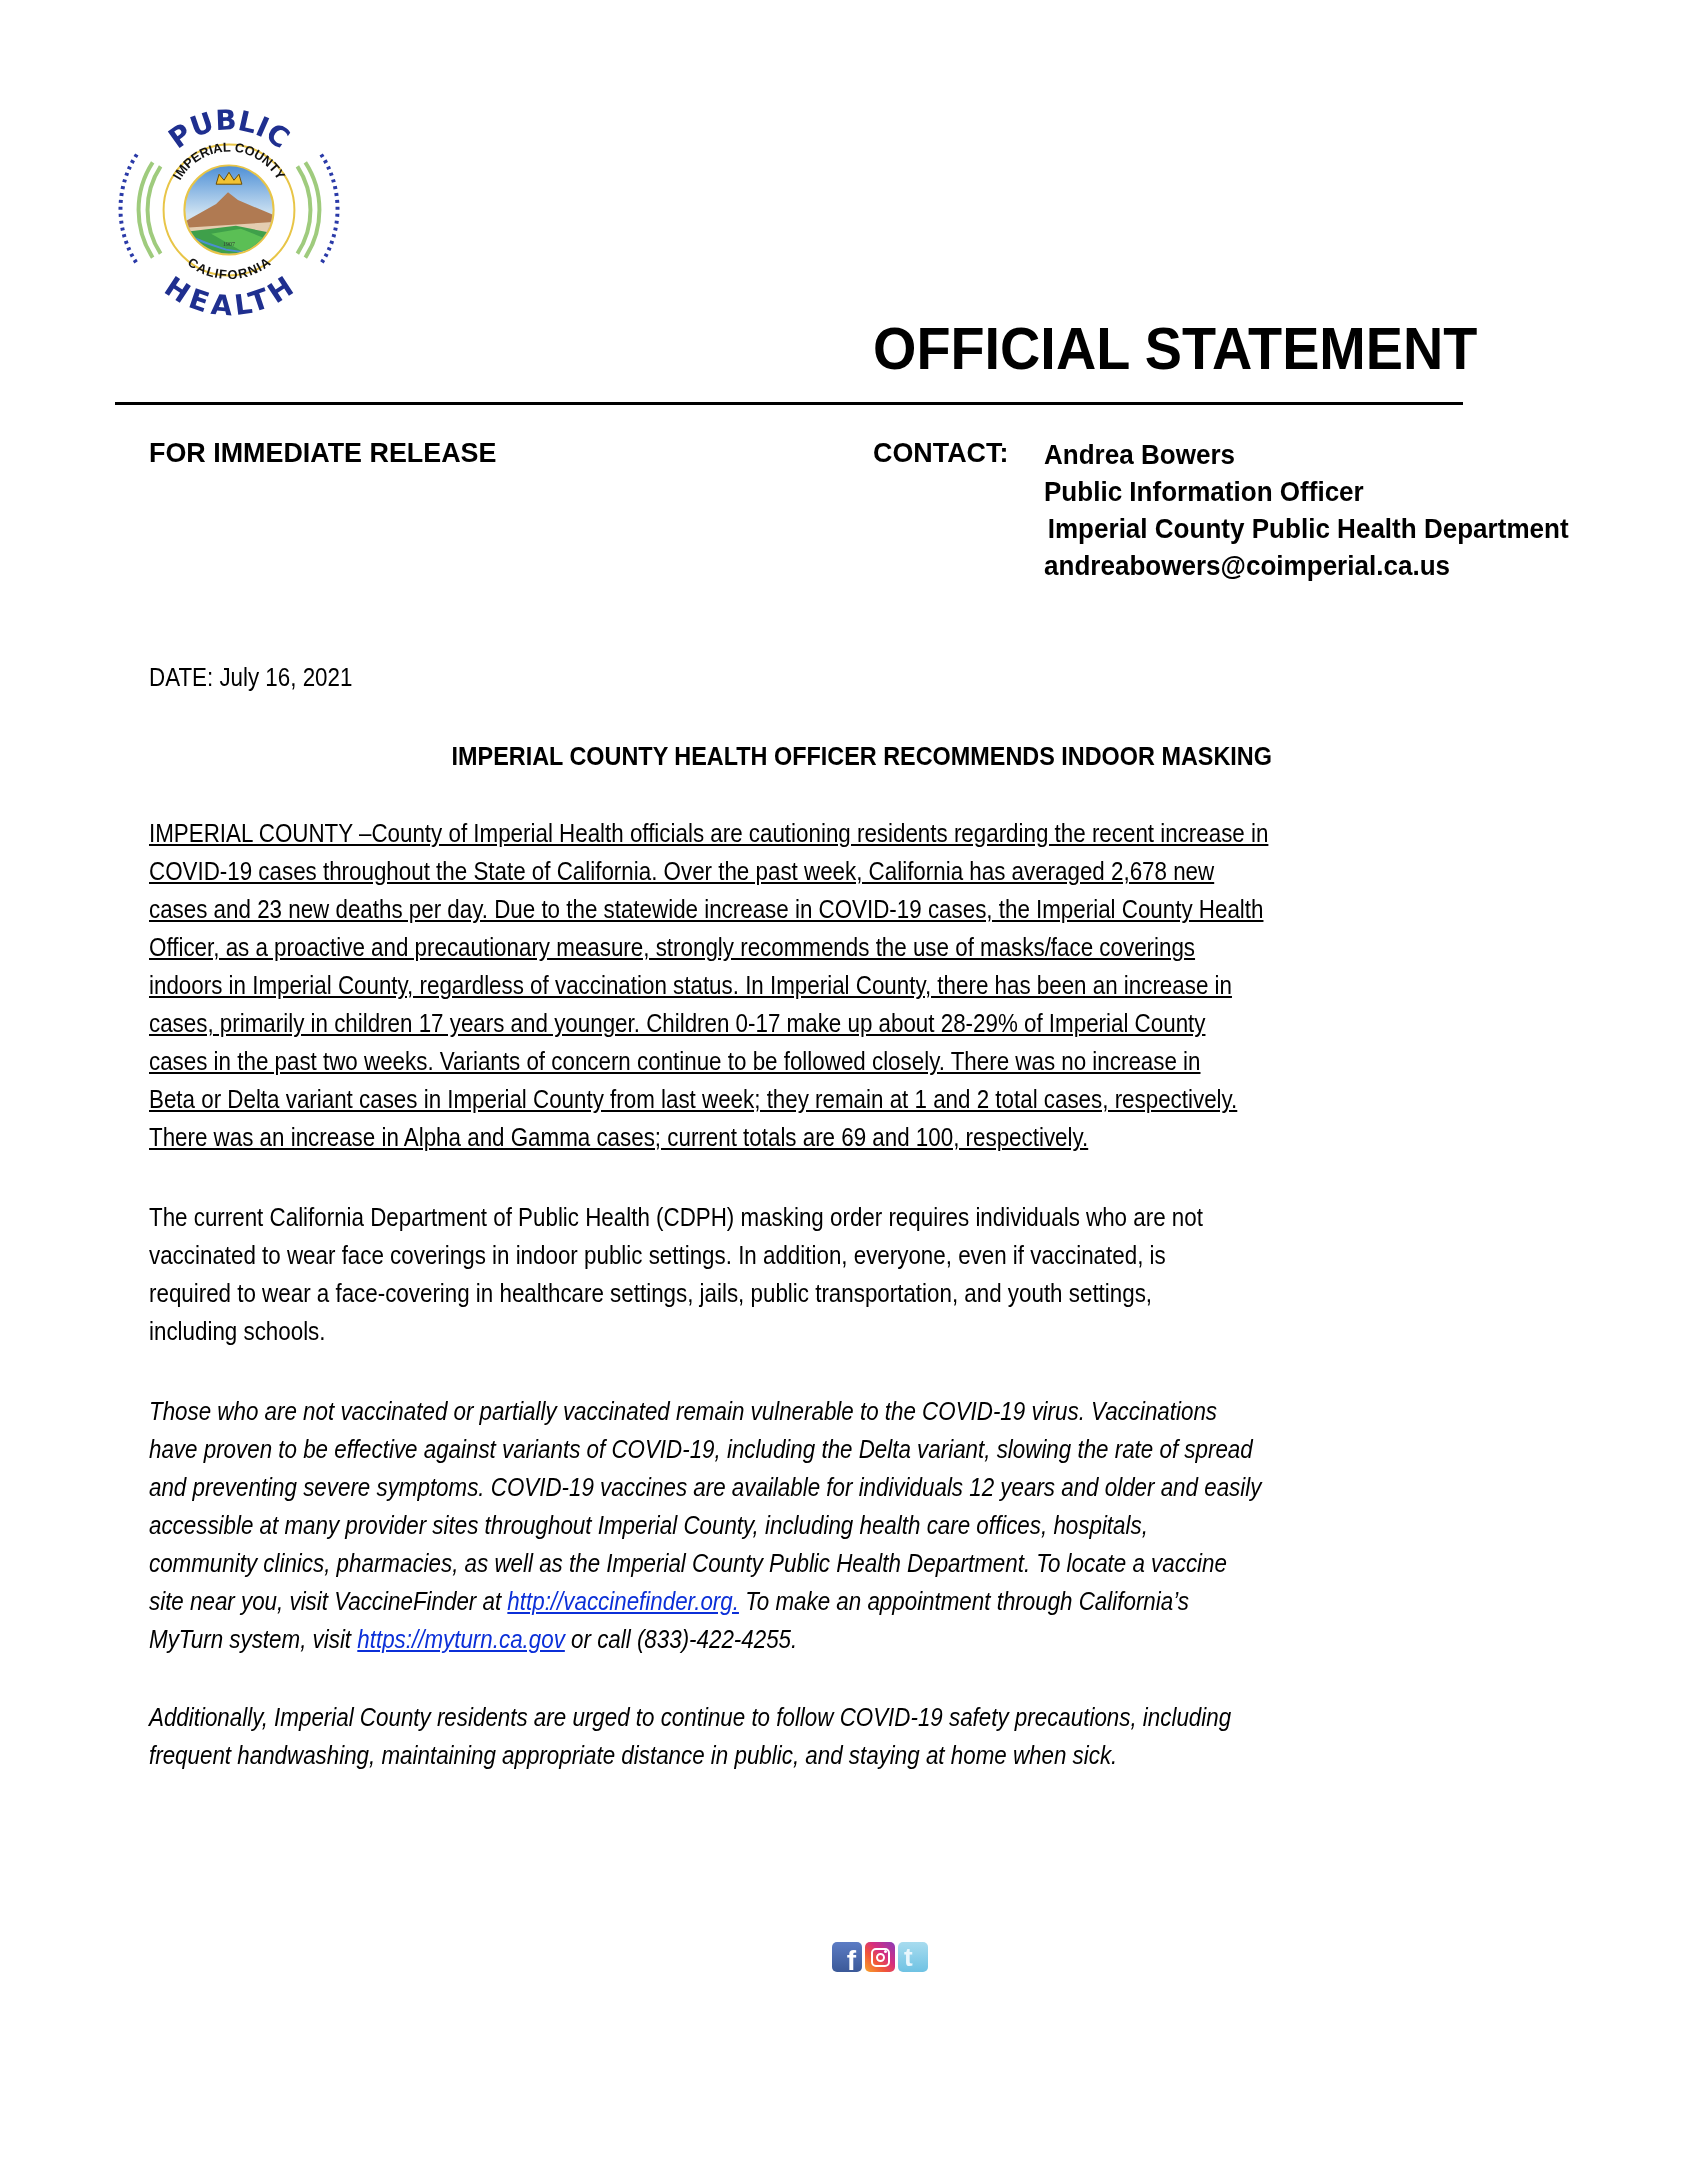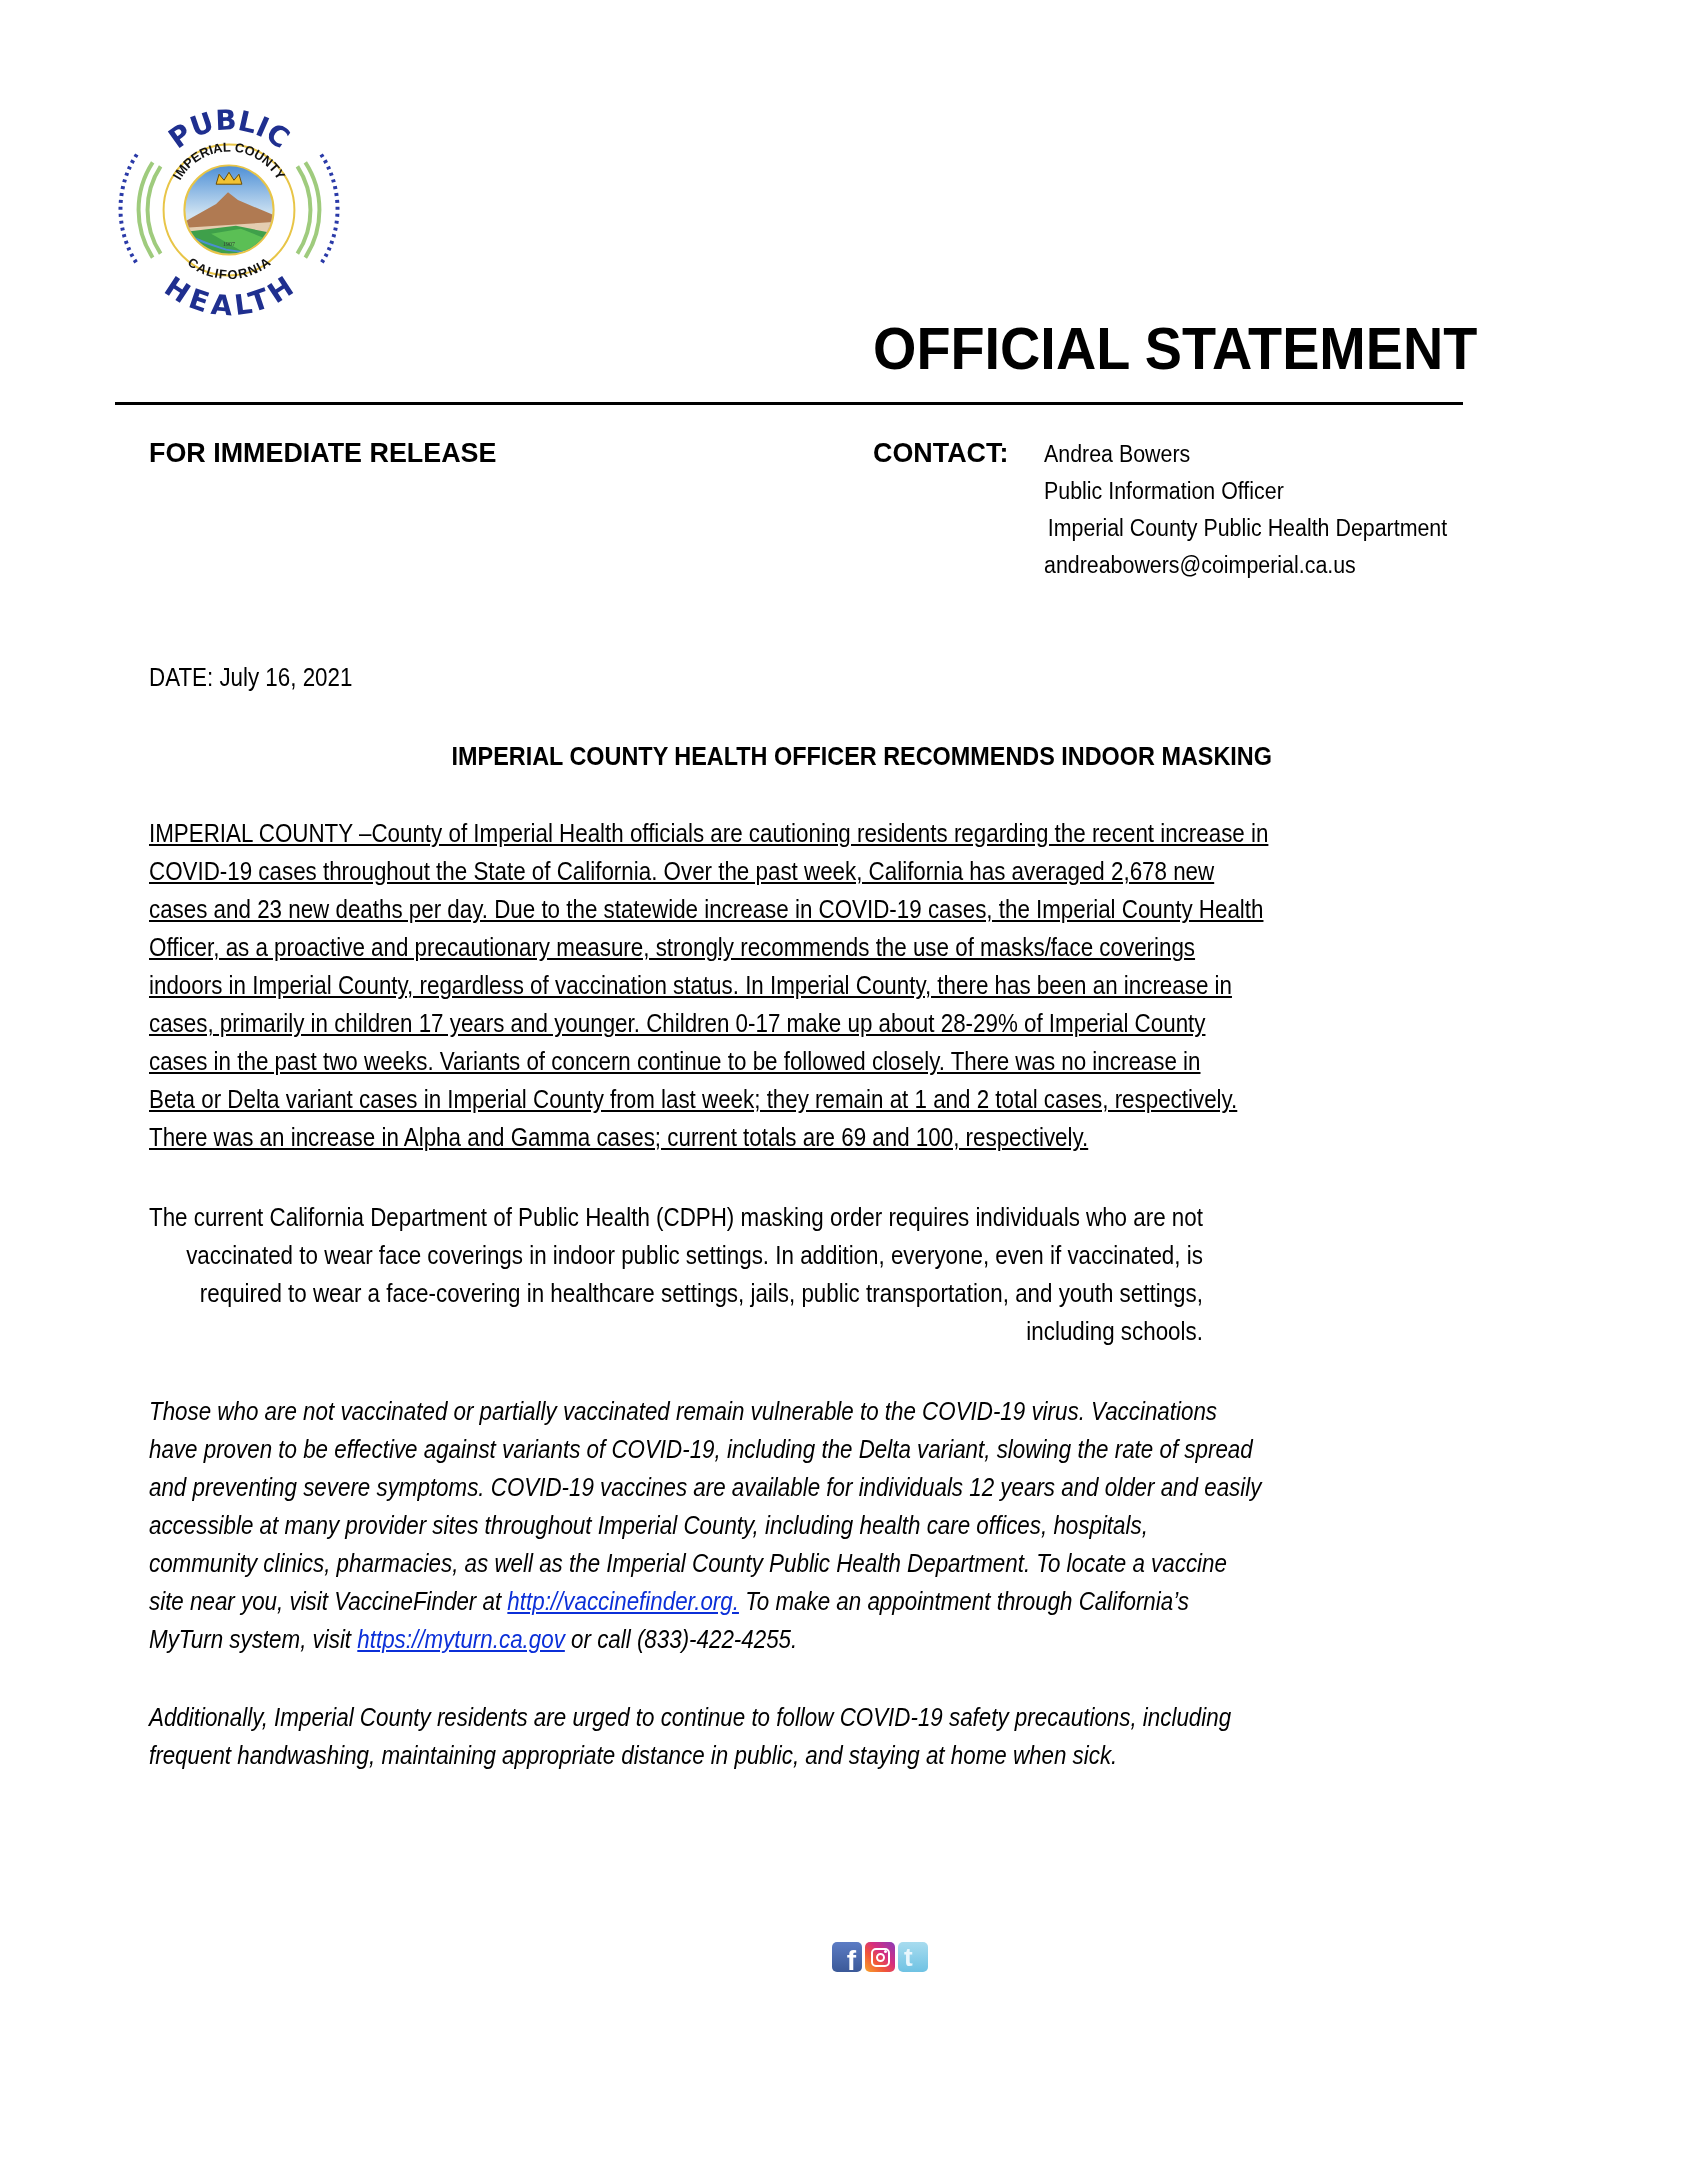"Andrea Bowers" .contact-lines { font-size: 23px -> 28px; font-weight: none -> bold }
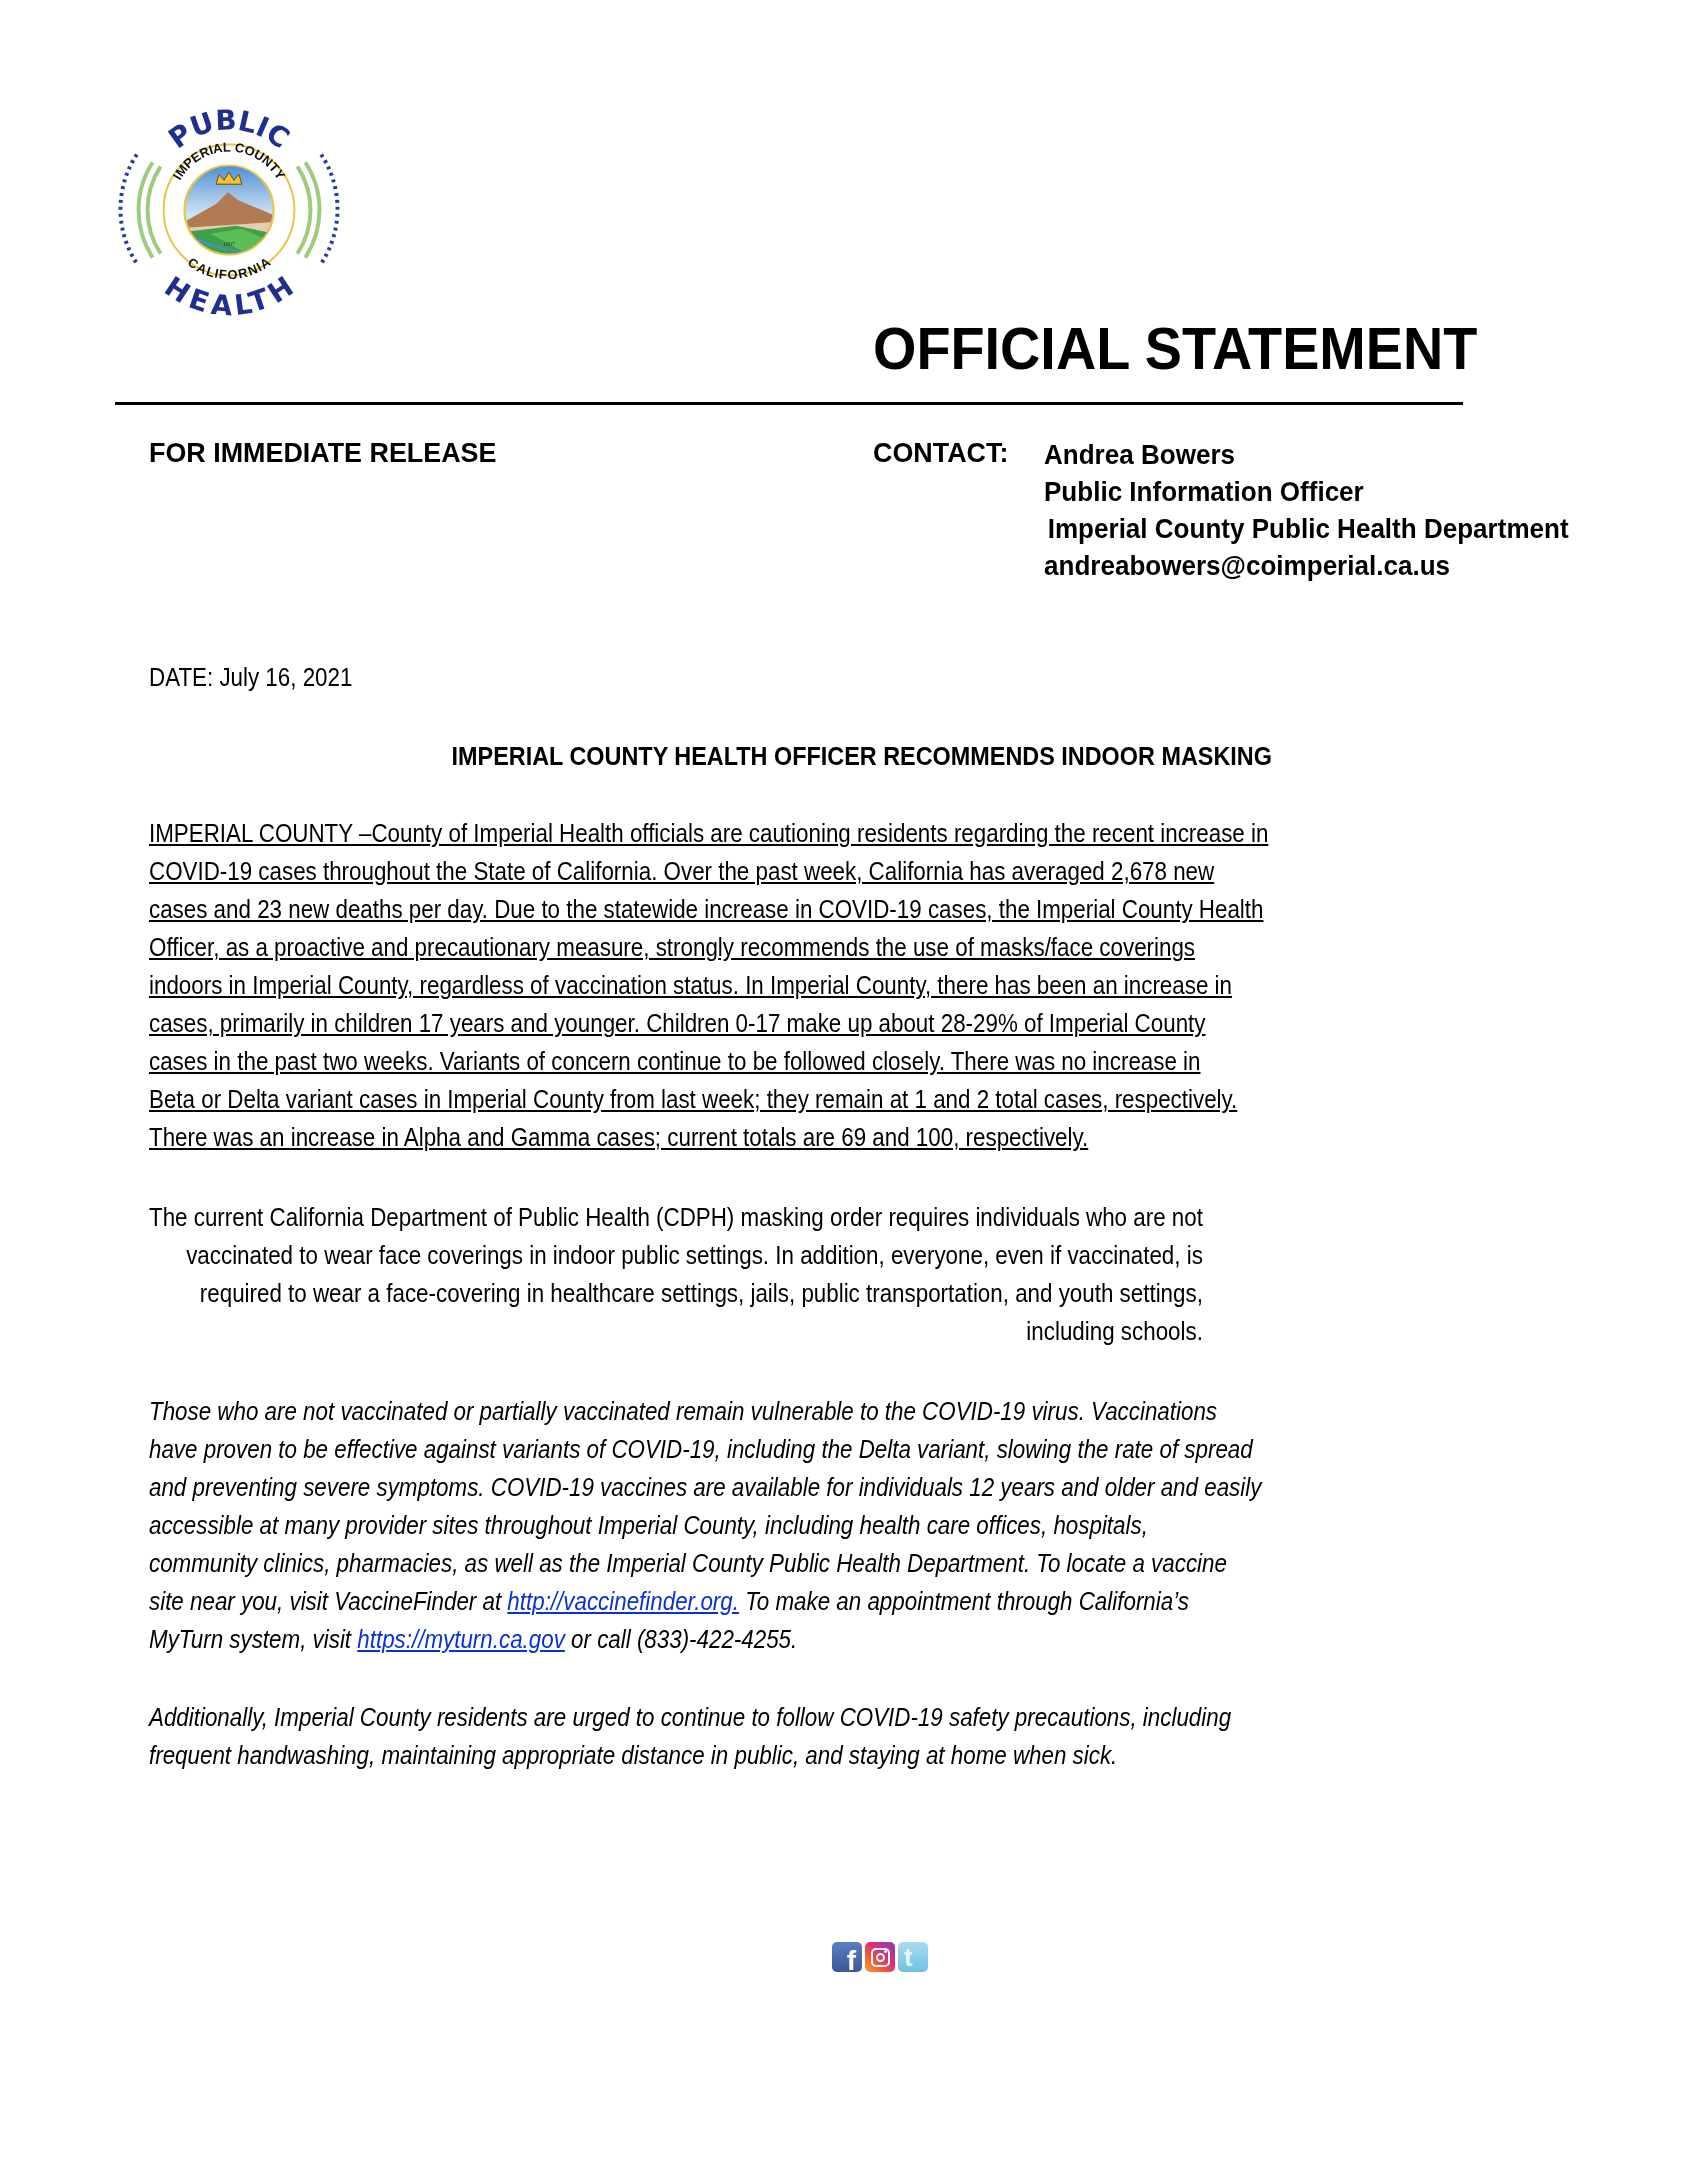"The current California Department of" .p2 { text-align: right -> none }
